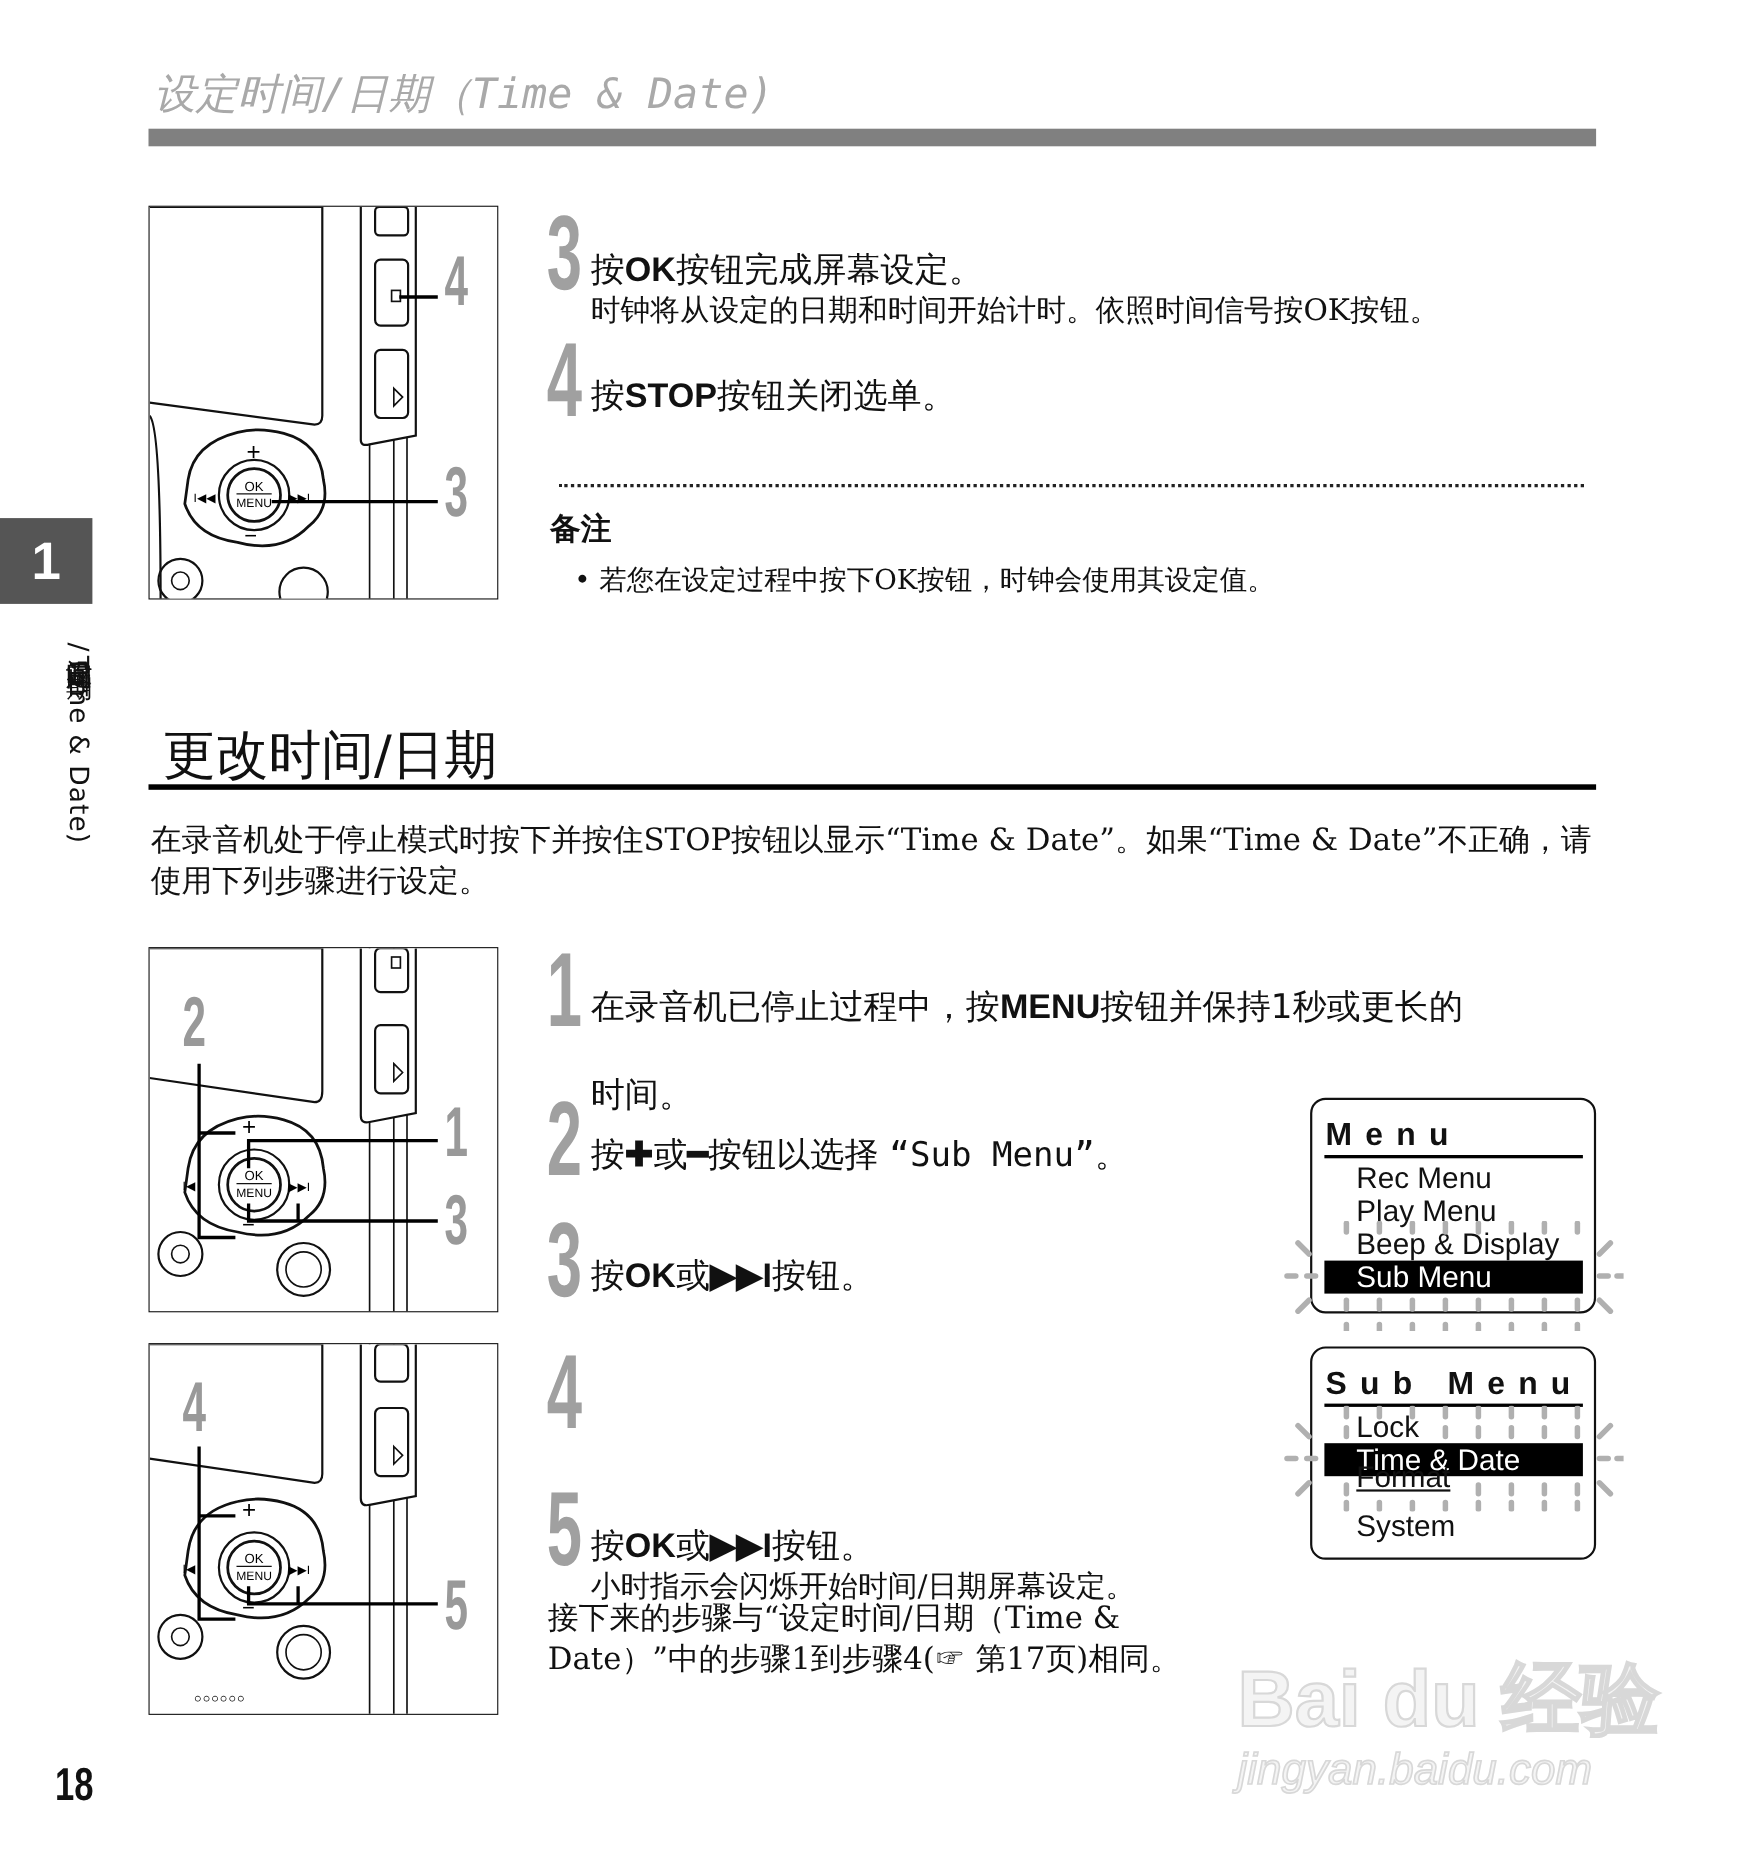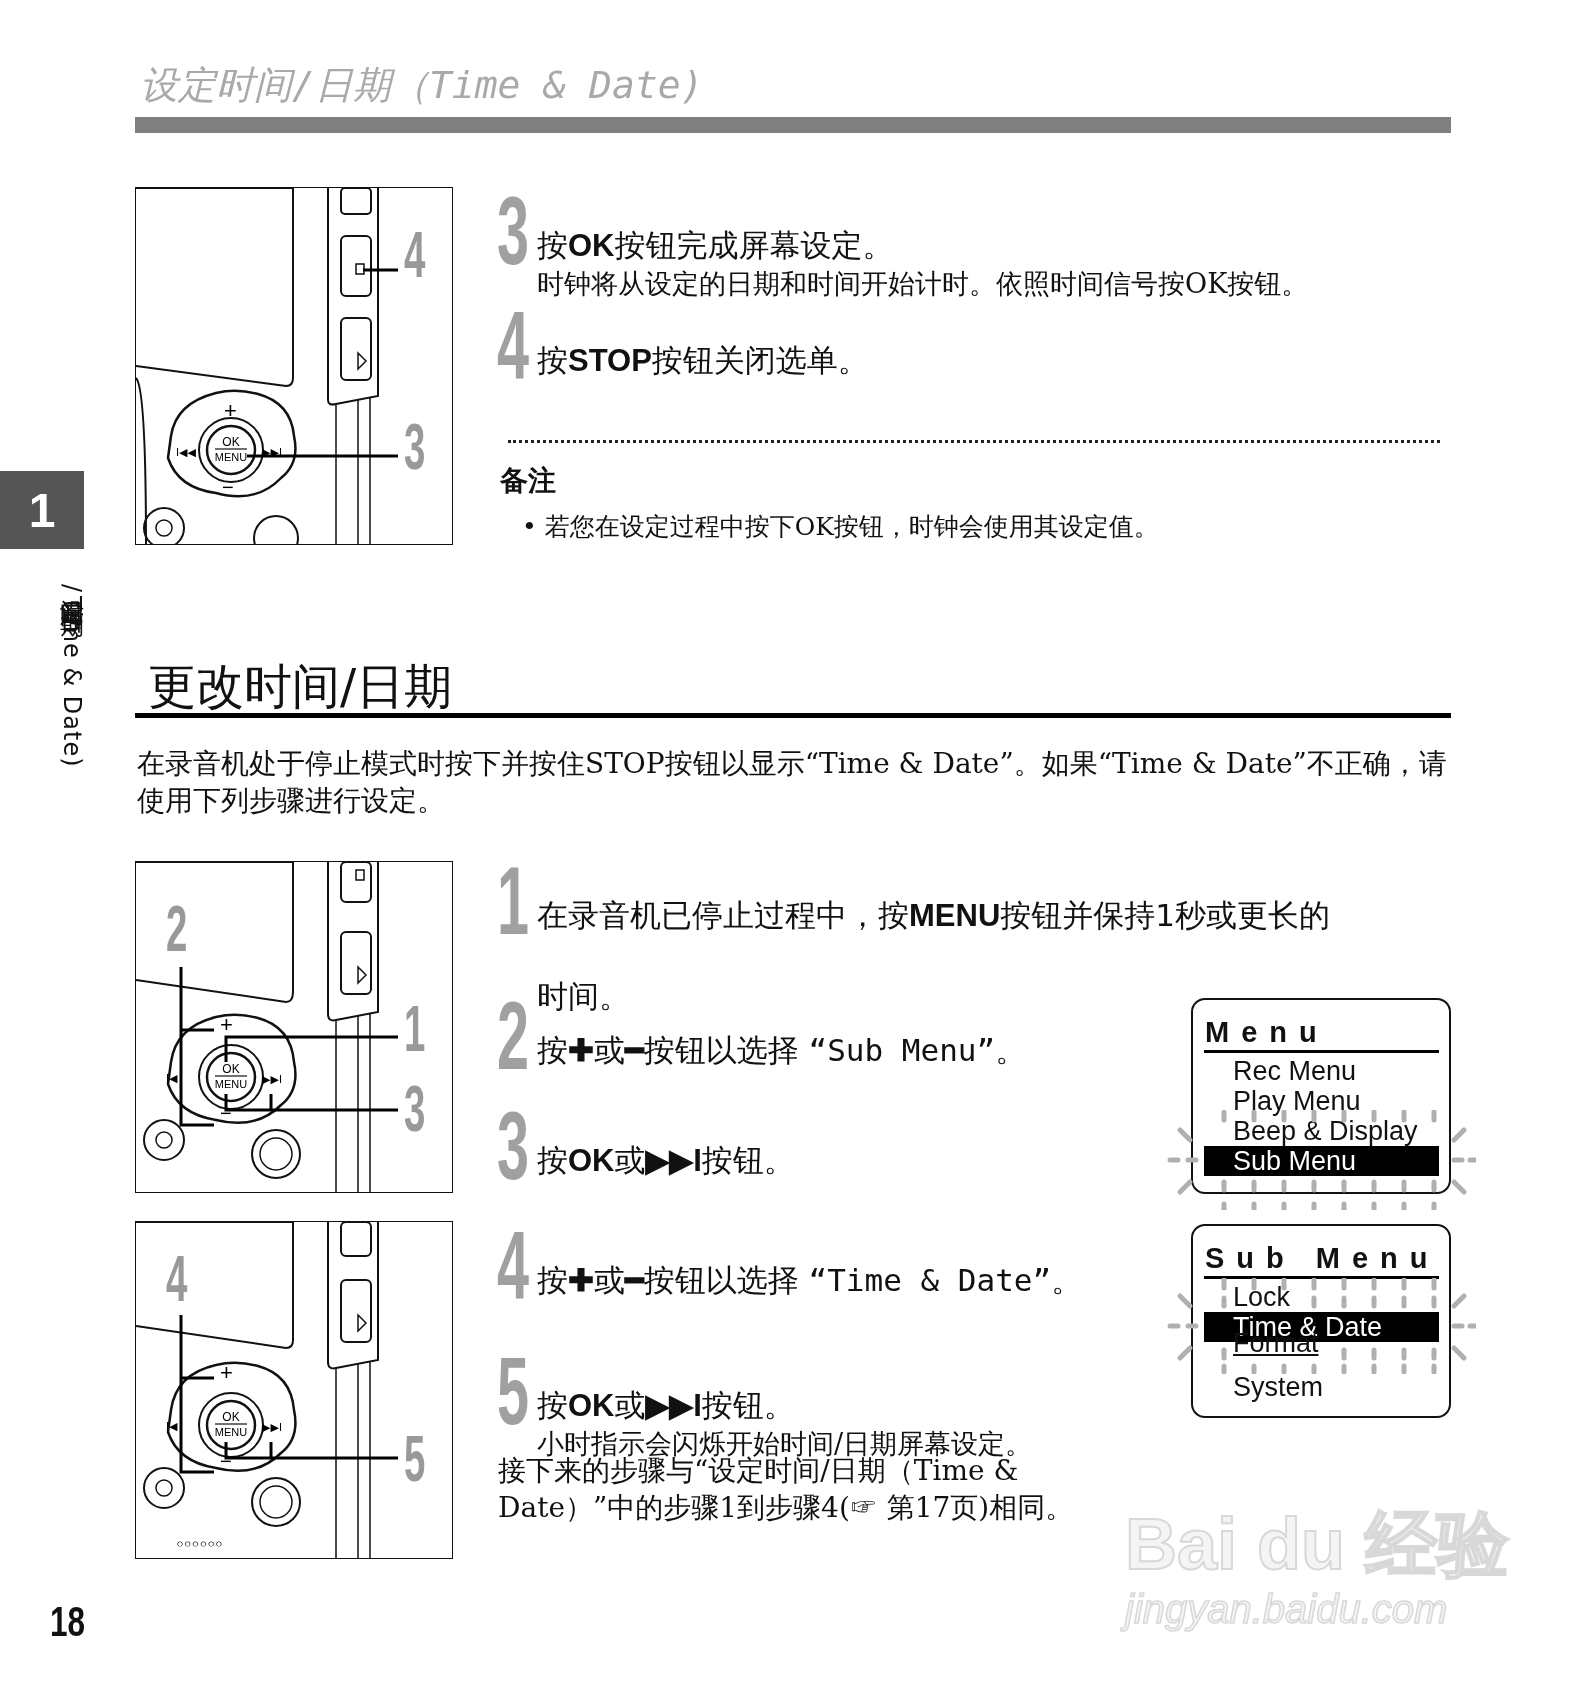"按✚或━按钮以选择 “Time & Date”。" div.step-body { html: <div> <div><span>按</span><b>✚</b><span>或</span><b>━</b><span>按钮以选择</span> <span>“Time &amp; Date”。</span></div> </div> -> none }
